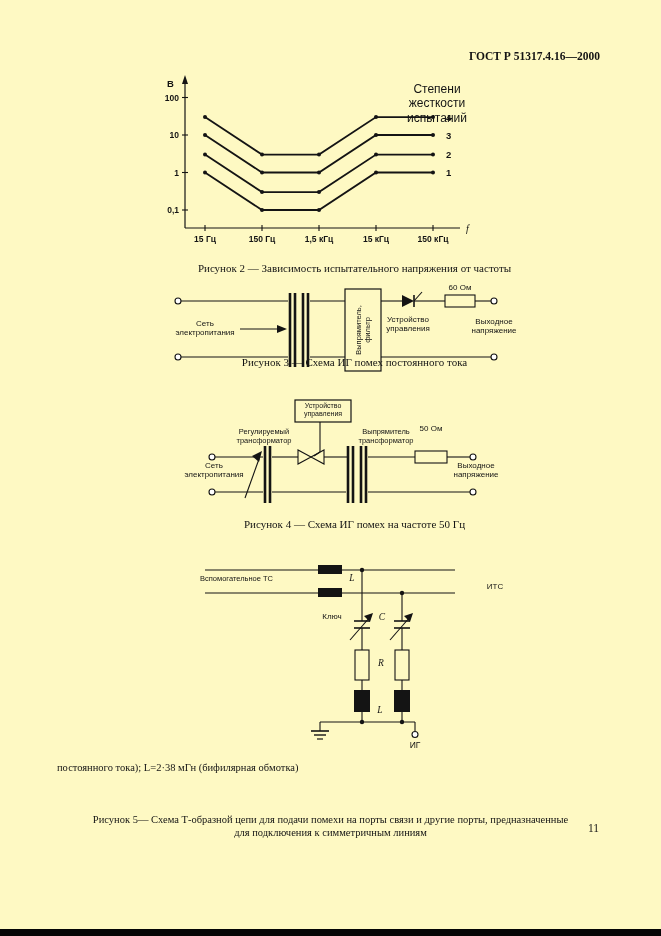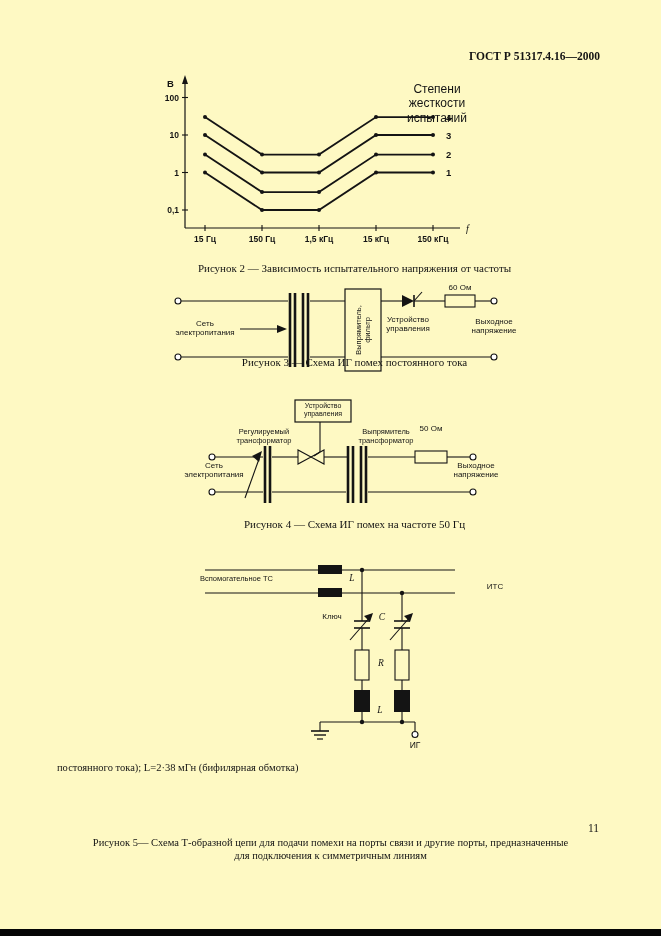"Рисунок 5— Схема Т-образной цепи" .cap5 { top: 836px -> 813px }
